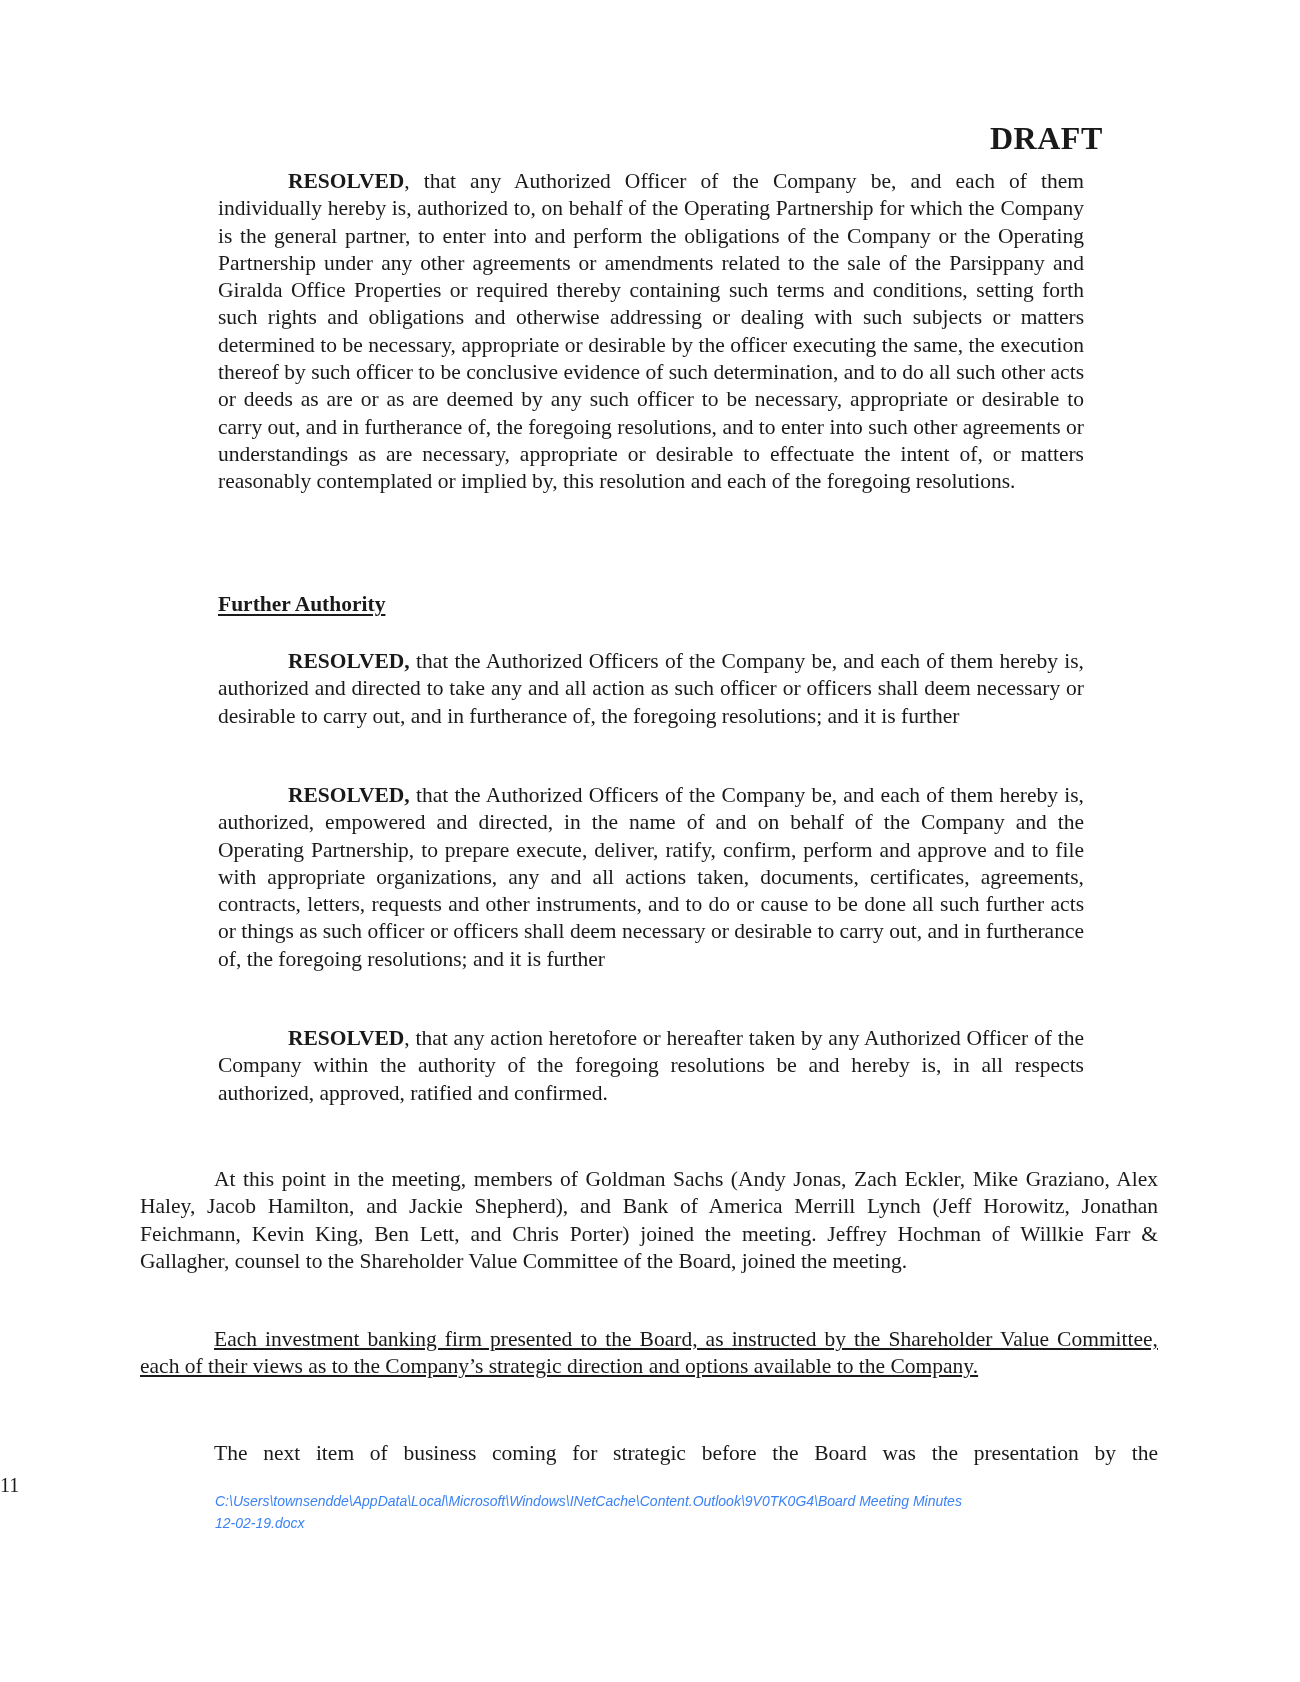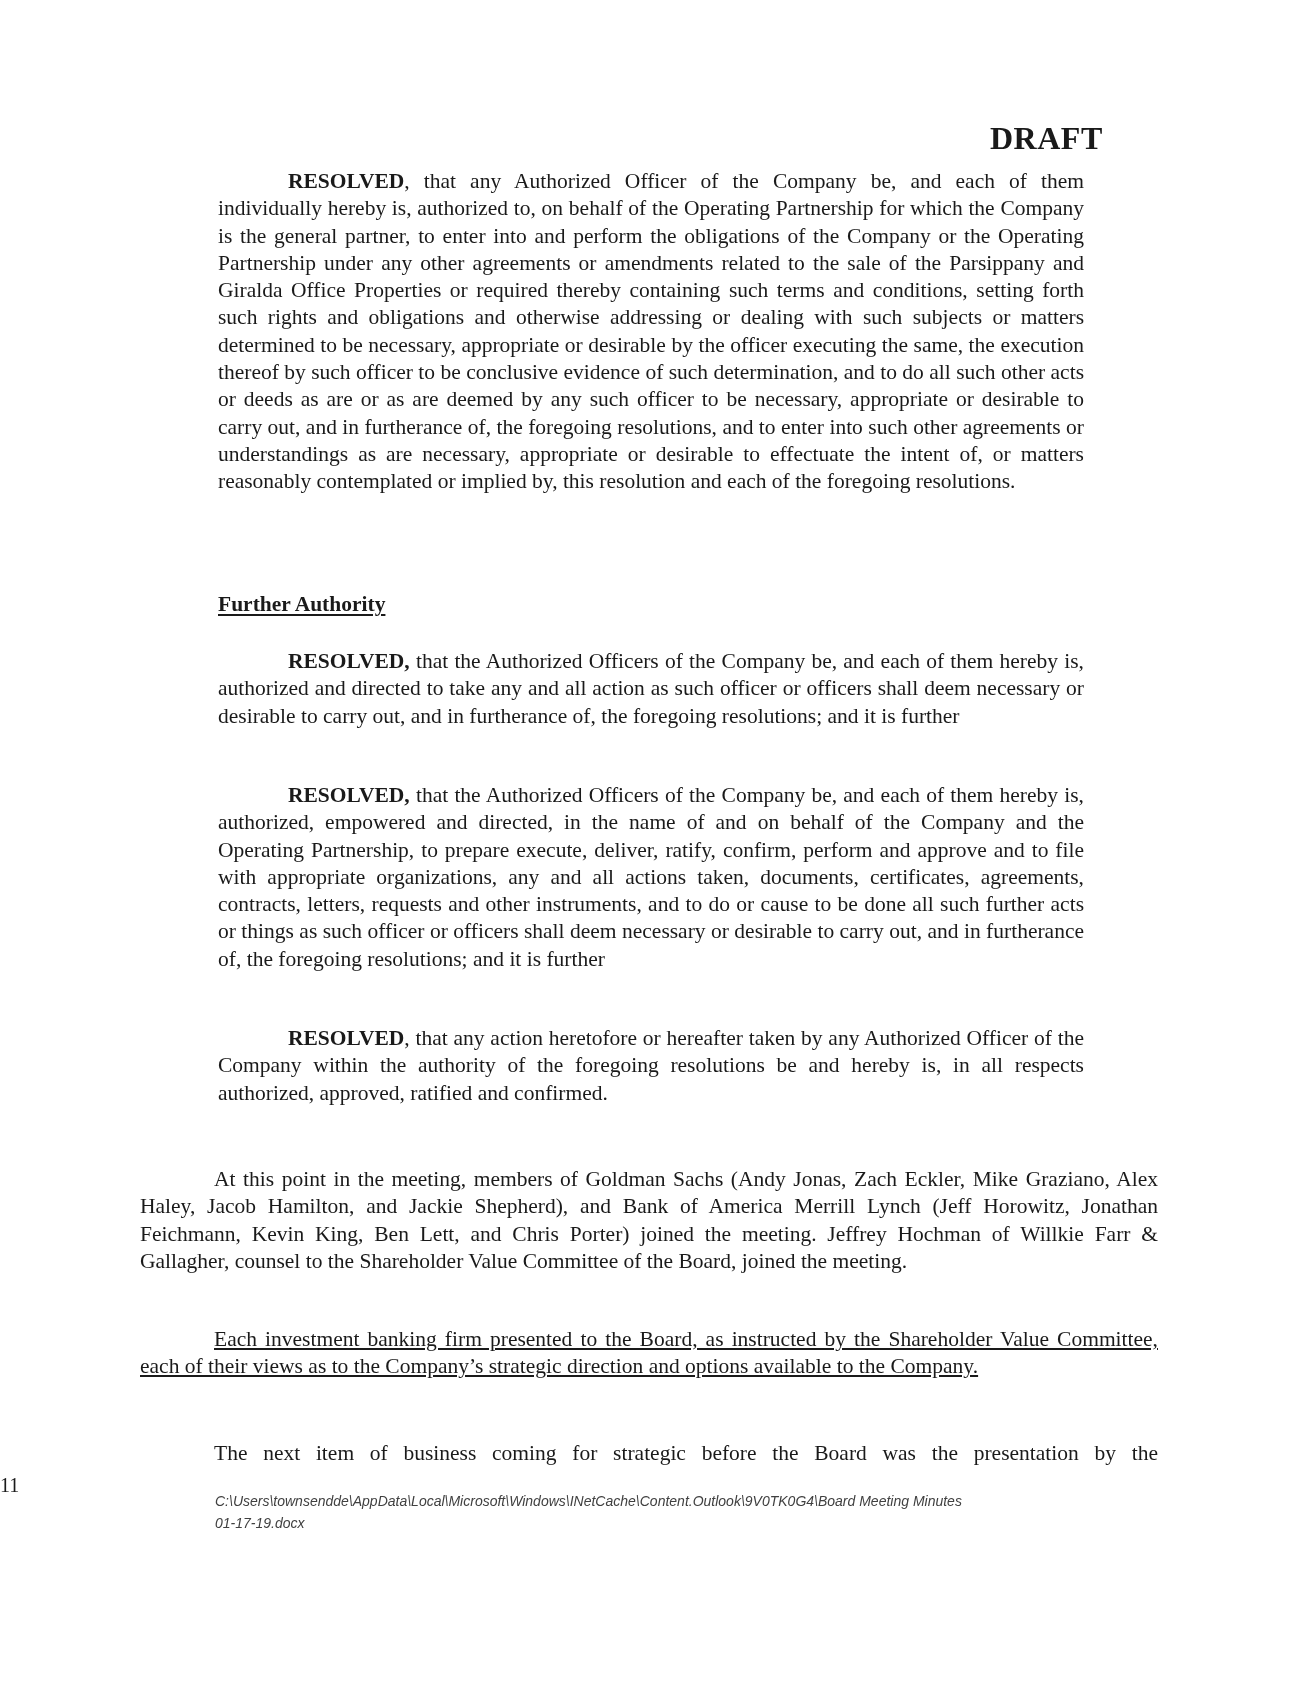"C:\Users\townsendde\AppData\Local\Micros" .footer { color: #404040 -> #3b82f6 }
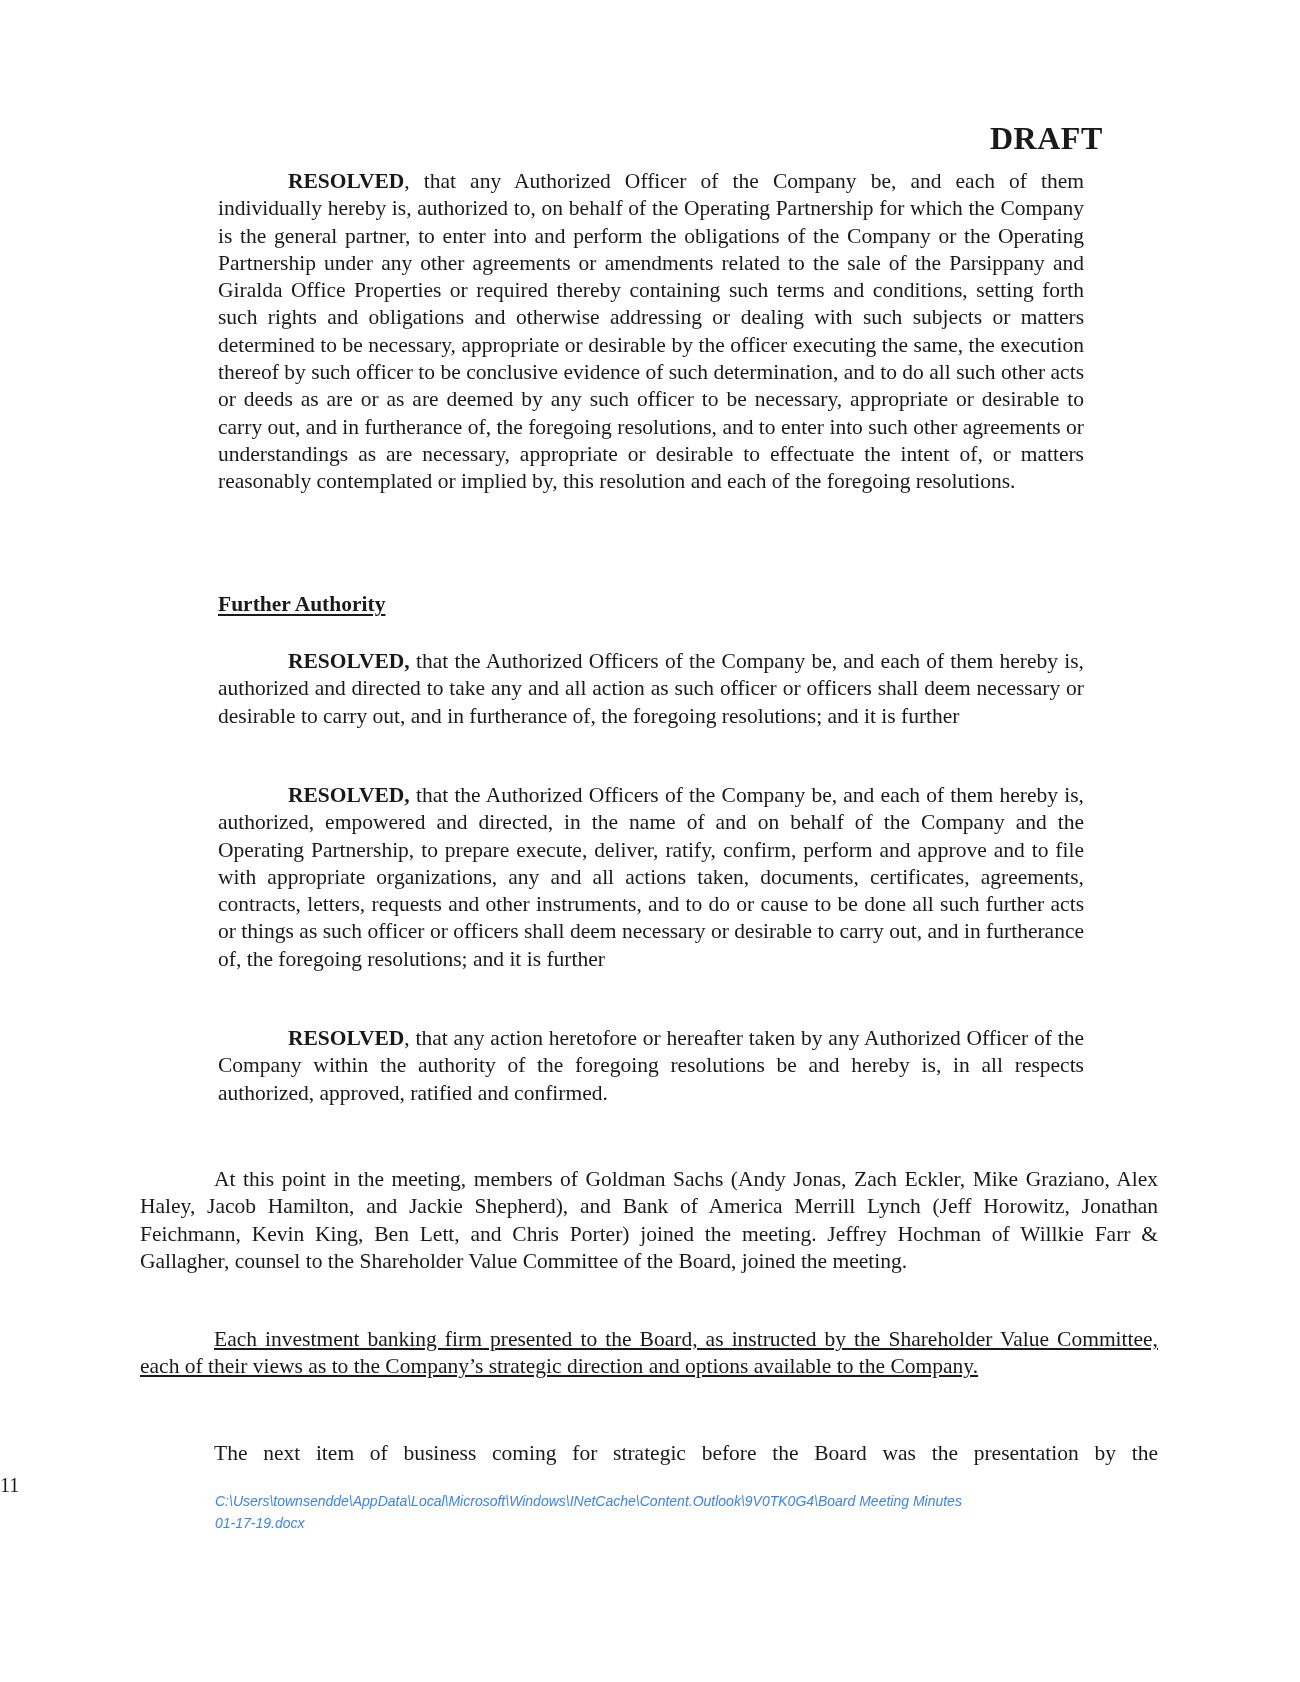"01-17-19.docx" div { text: 01-17-19.docx -> 12-02-19.docx }
